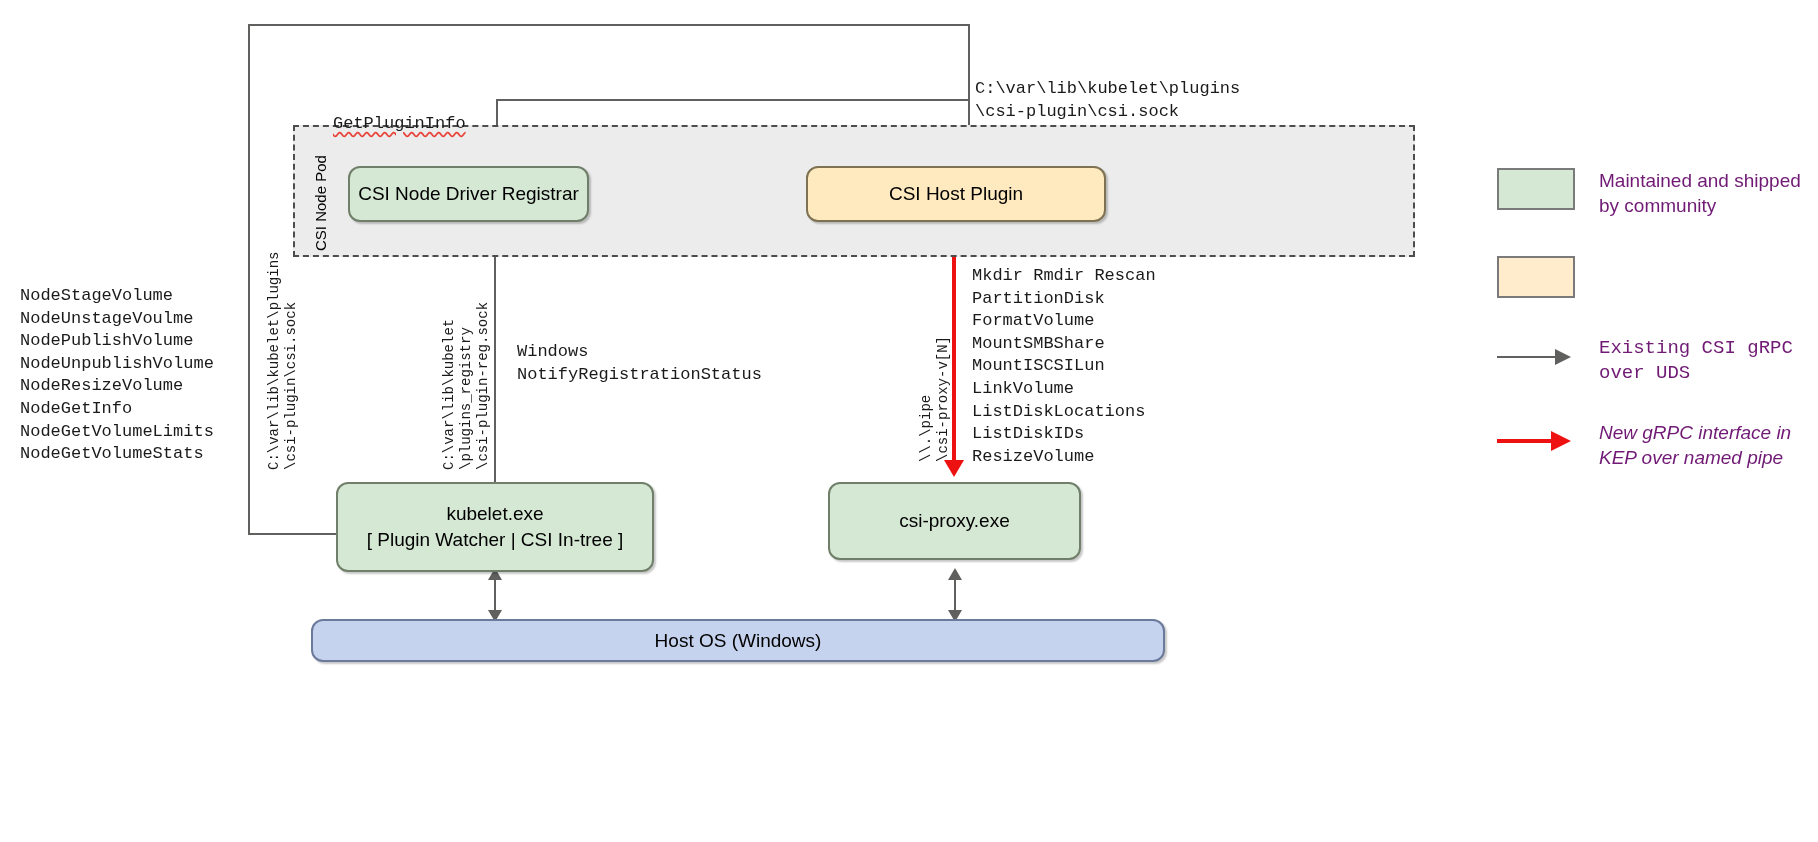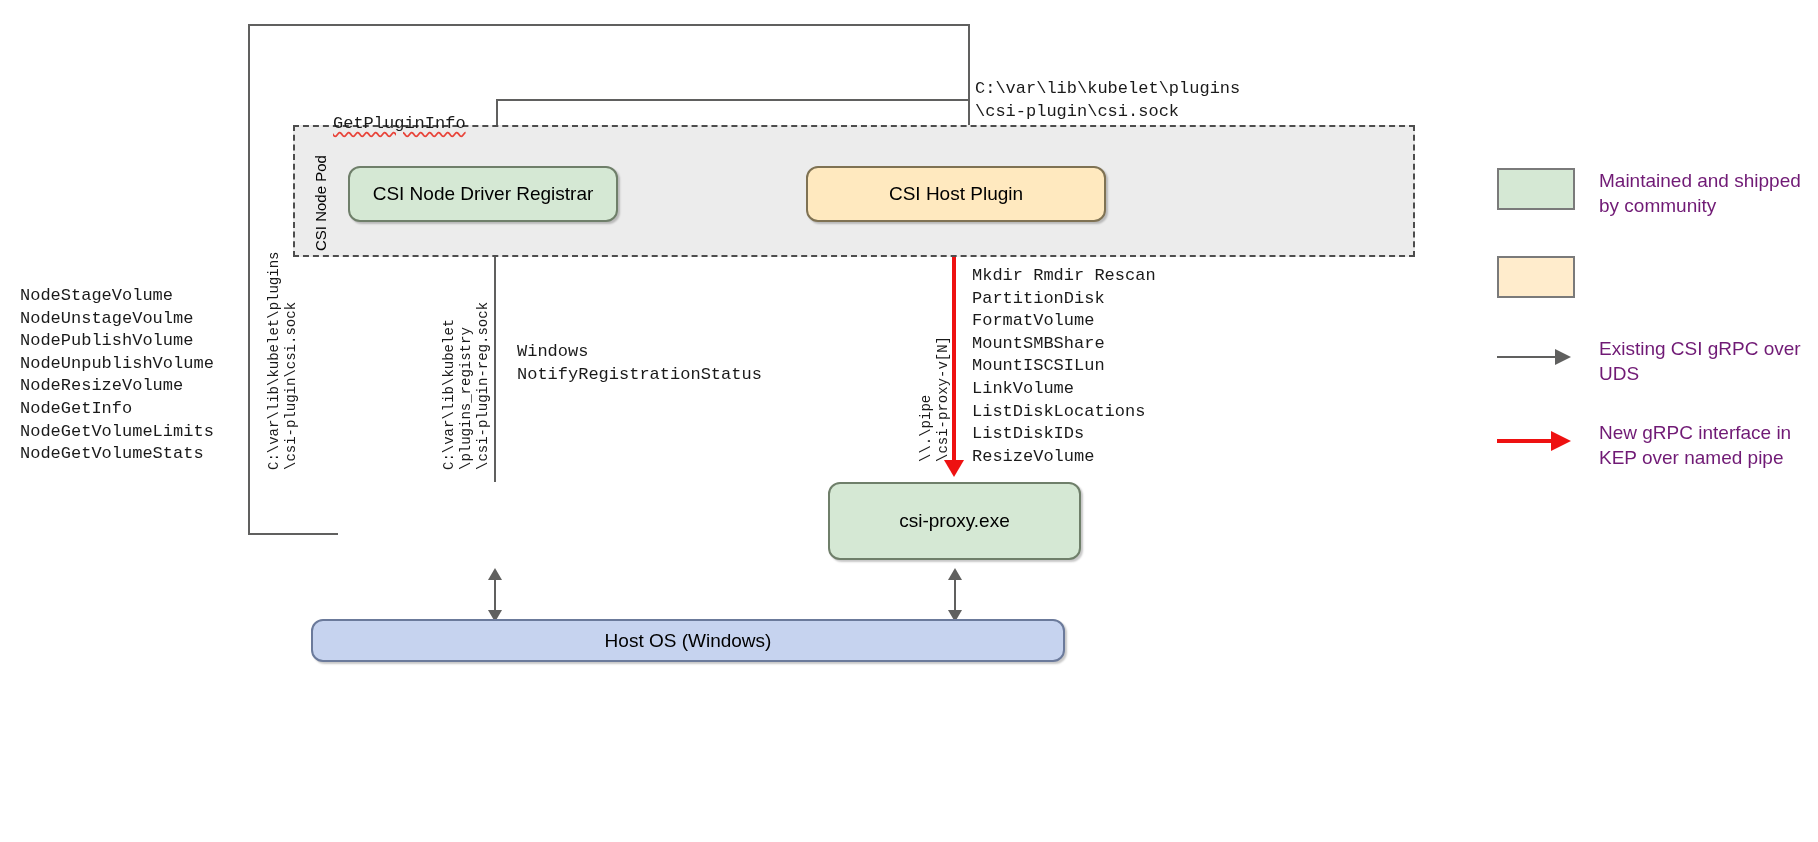"CSI Node Driver Registrar" div.node { width: 270px -> 241px }
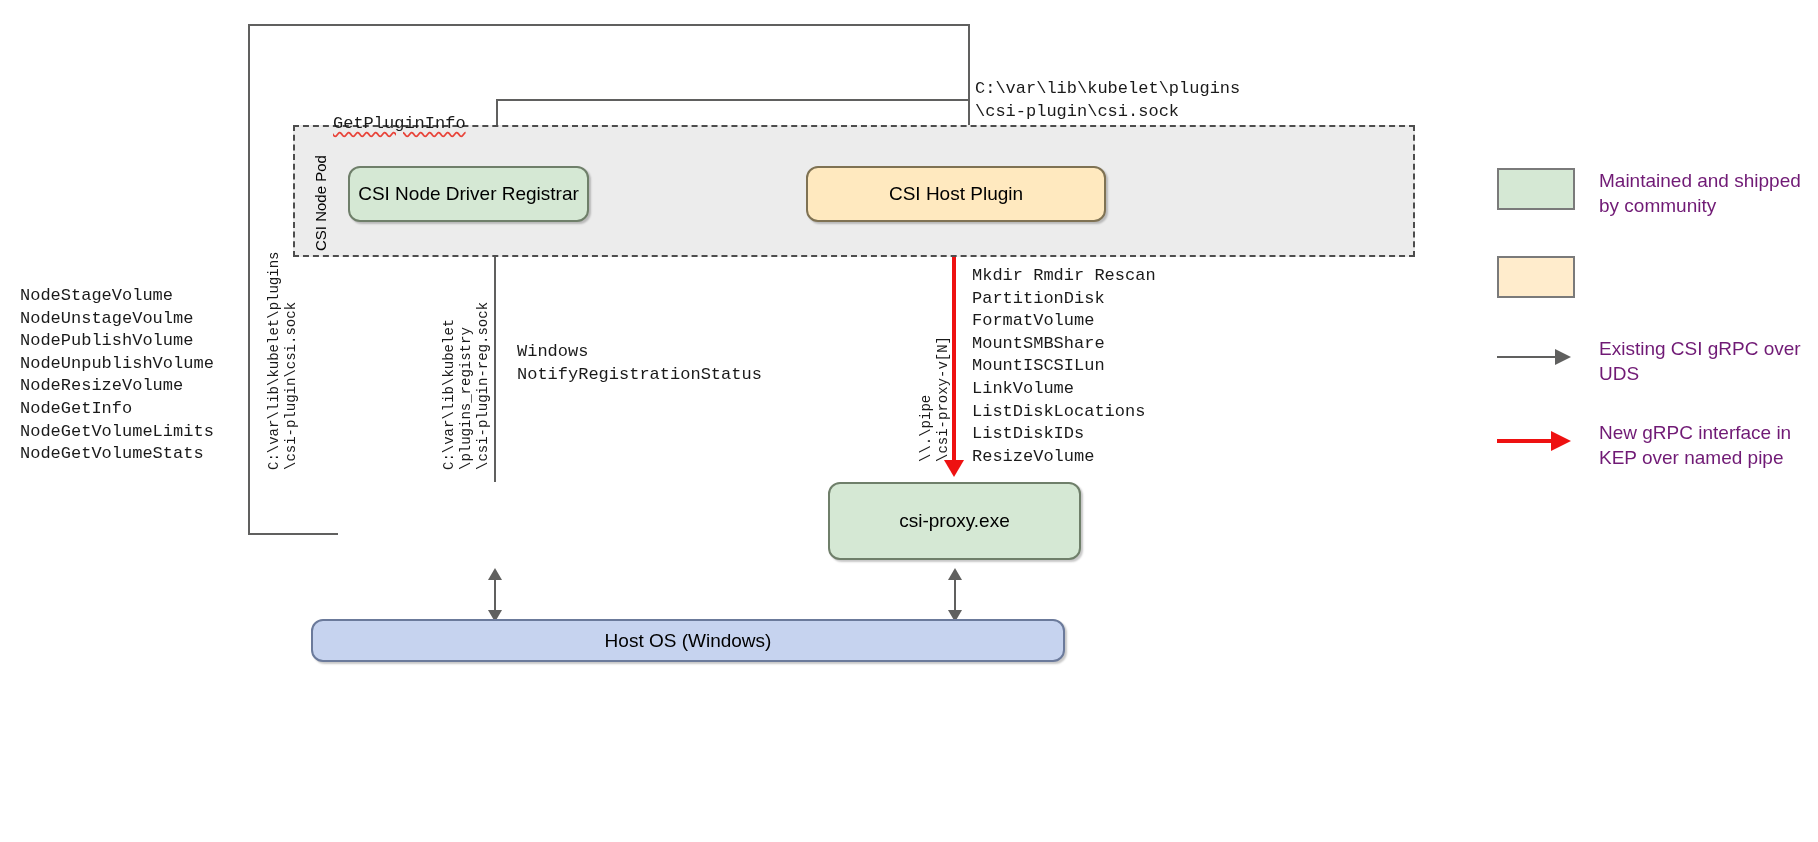"Existing CSI gRPC over UDS" div.leg-row { font-family: none -> Liberation Mono, monospace }
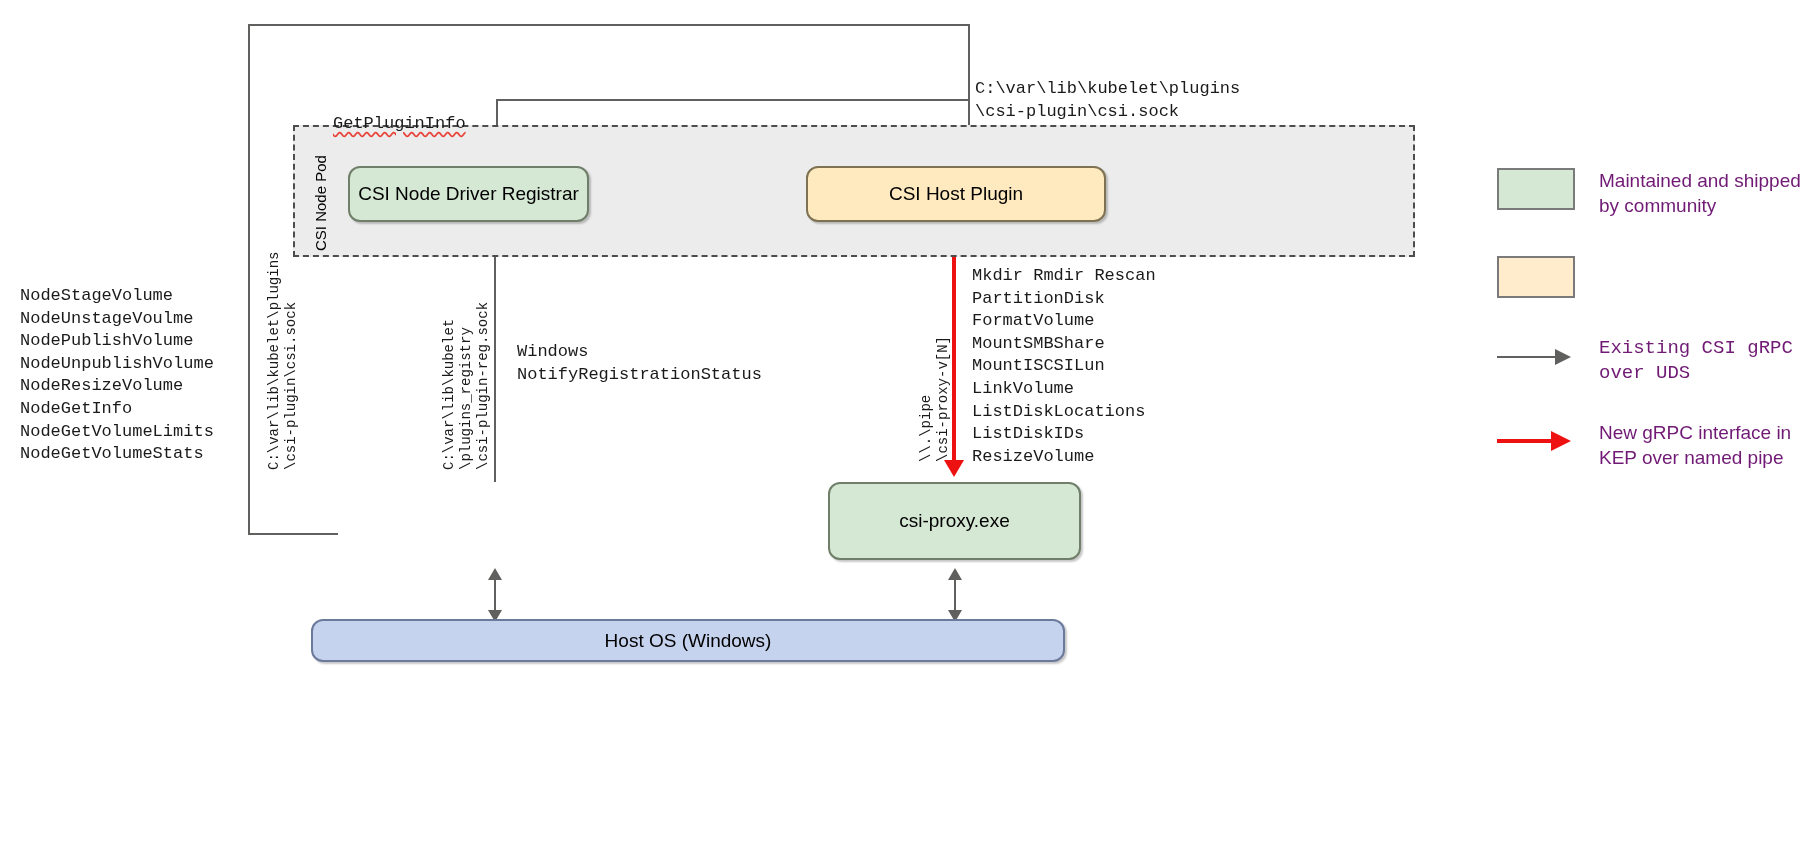"New gRPC interface in KEP" div.leg-row { font-style: none -> italic }
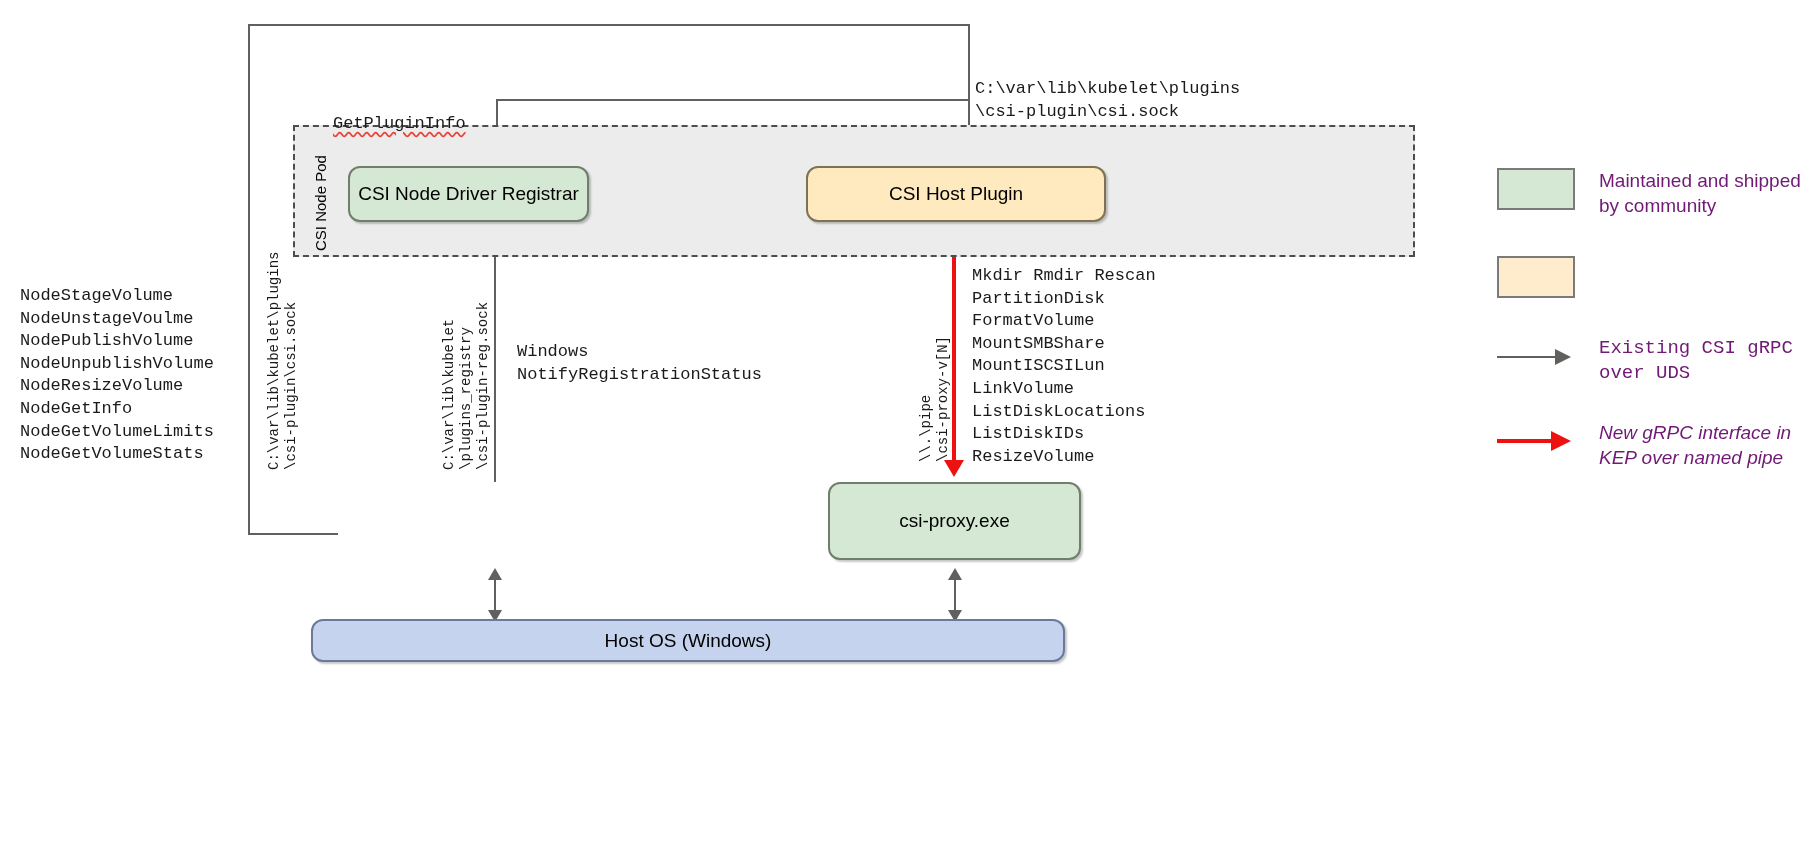"kubelet.exe" div.node { html: none -> <div> <span>kubelet.exe</span> <span>[ Plugin Watcher | CSI In-tree ]</span> </div> }
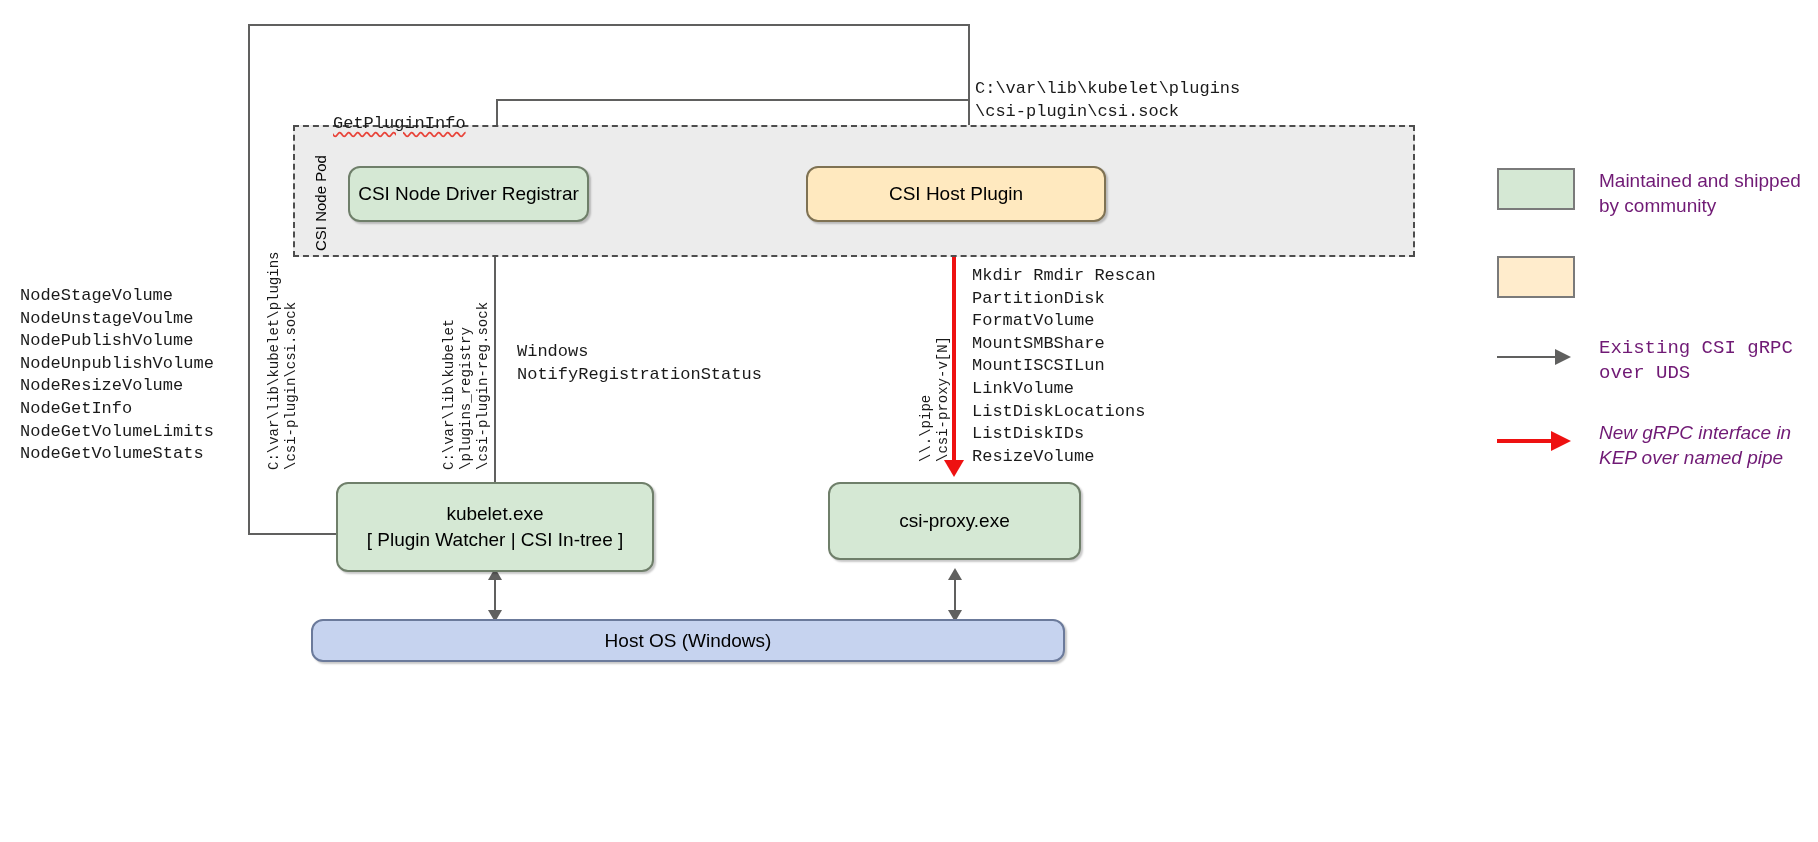"Host OS (Windows)" div.node { width: 754px -> 854px }
